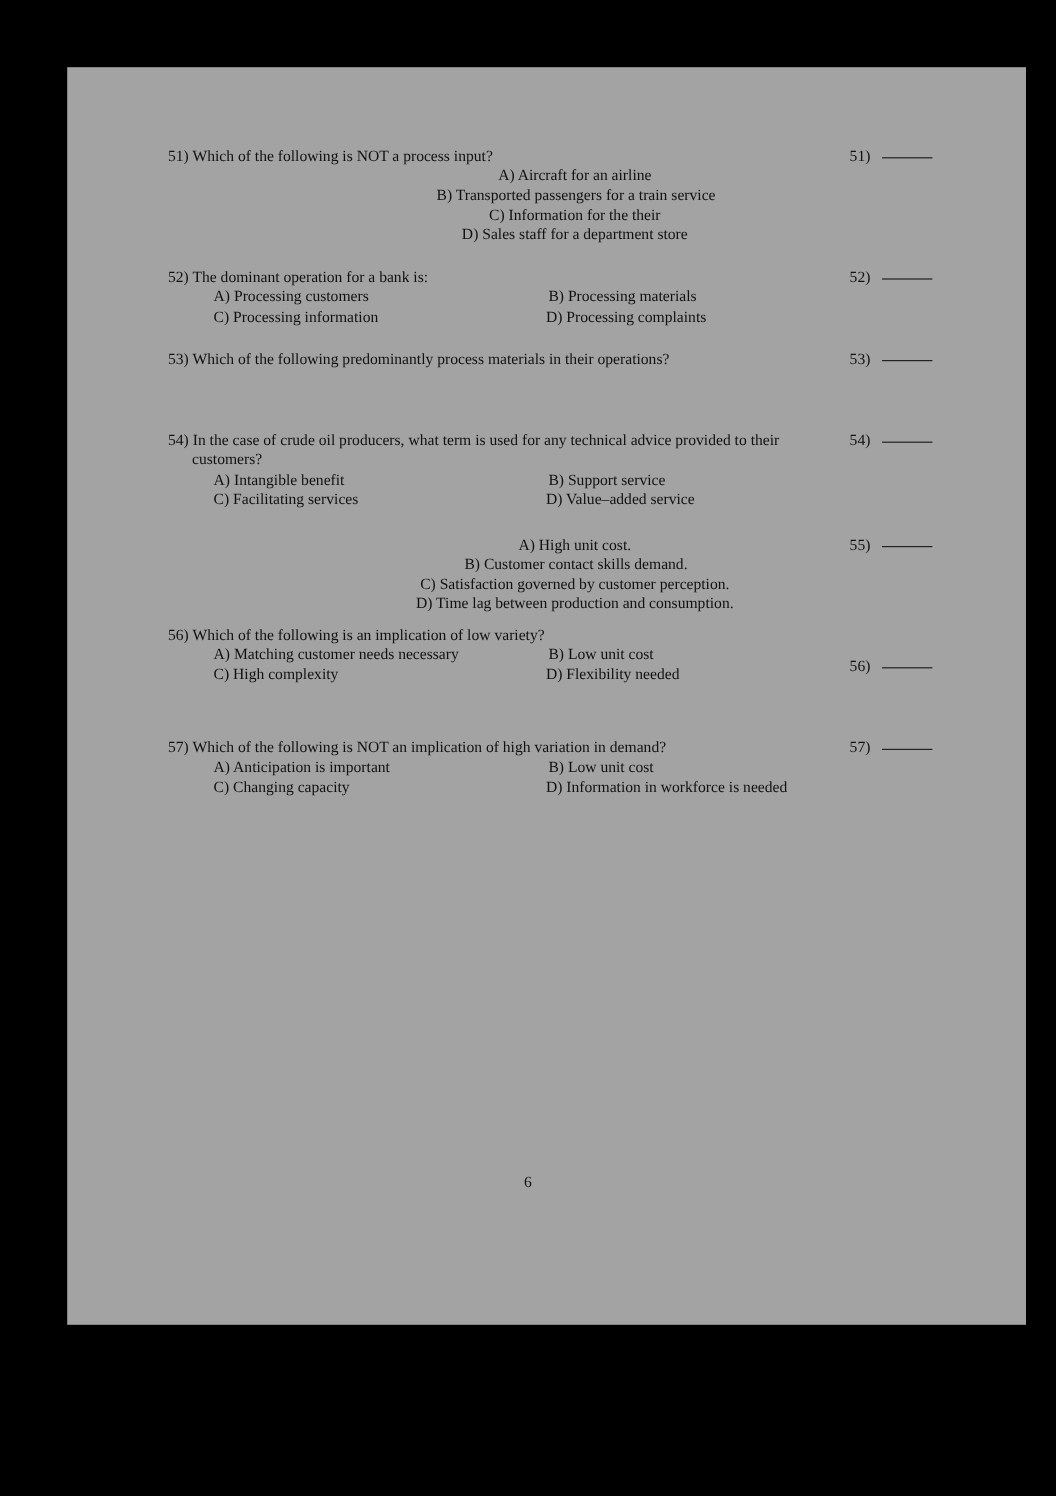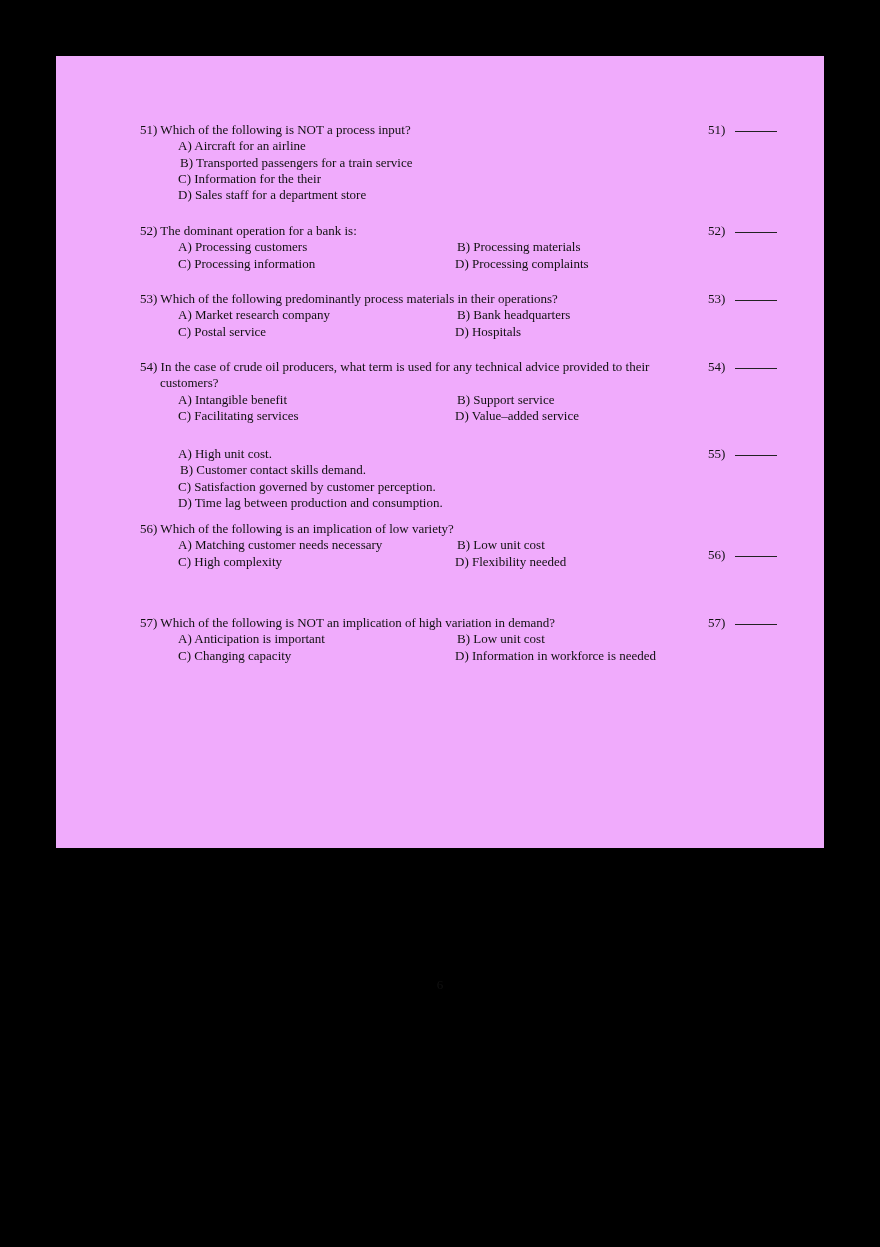"51) Which of the following" .page { background: #f0abfc -> #a3a3a3; height: 792px -> 1048px; padding-left: none -> 31px }
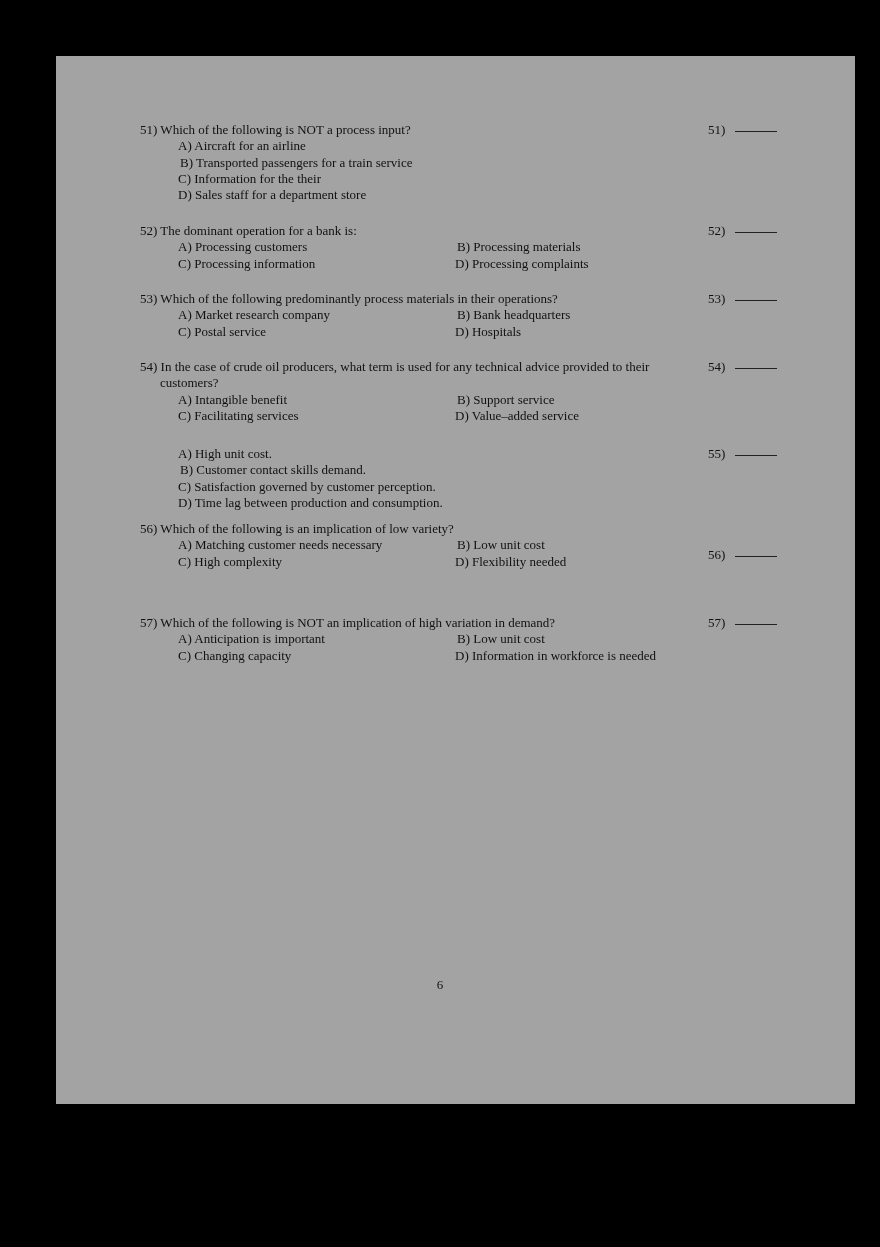"A) Aircraft for an airline" .opts-list .opt { text-align: none -> center }
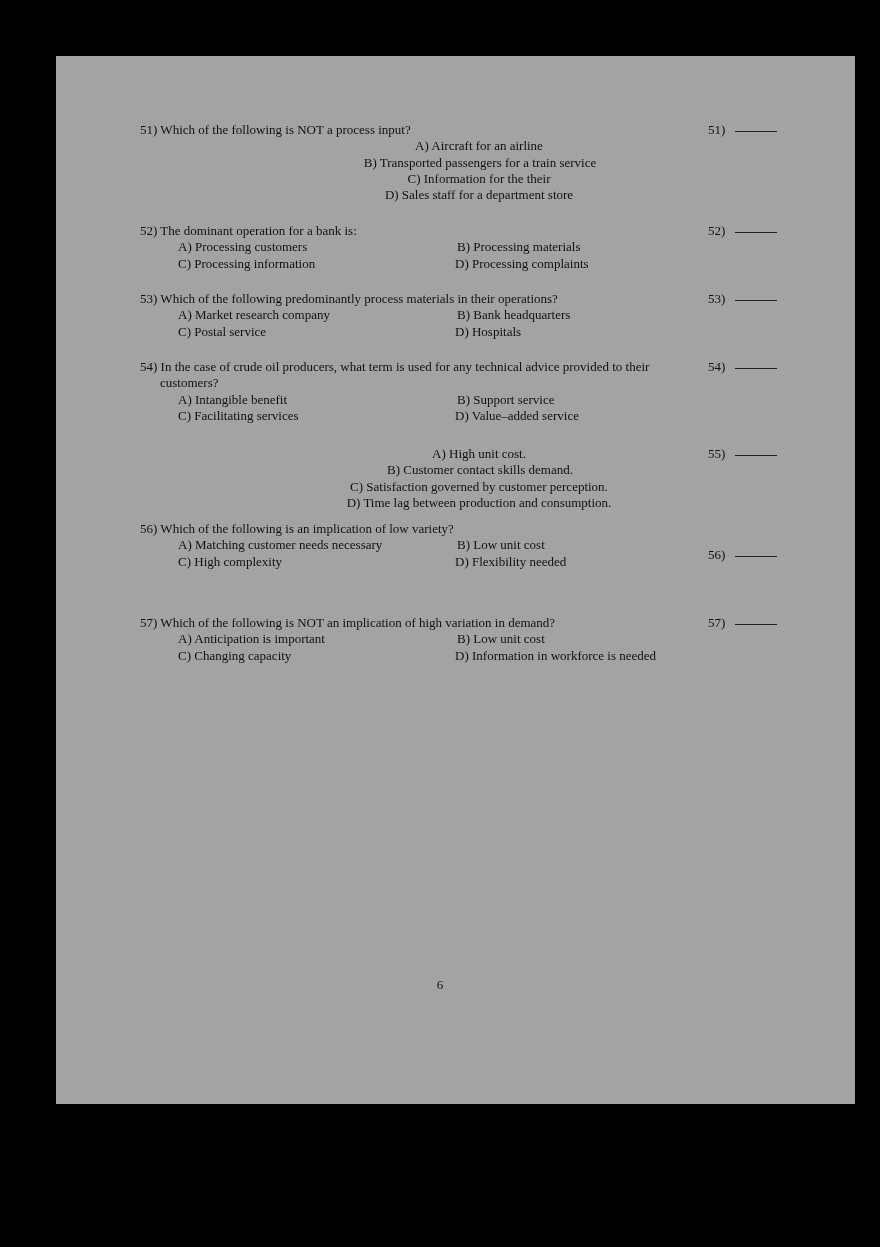"A) Market research company" div.opts-grid { html: <div> <div>A) Market research company</div> <div>B) Bank headquarters</div> <div>C) Postal service</div> <div>D) Hospitals</div> </div> -> none }
